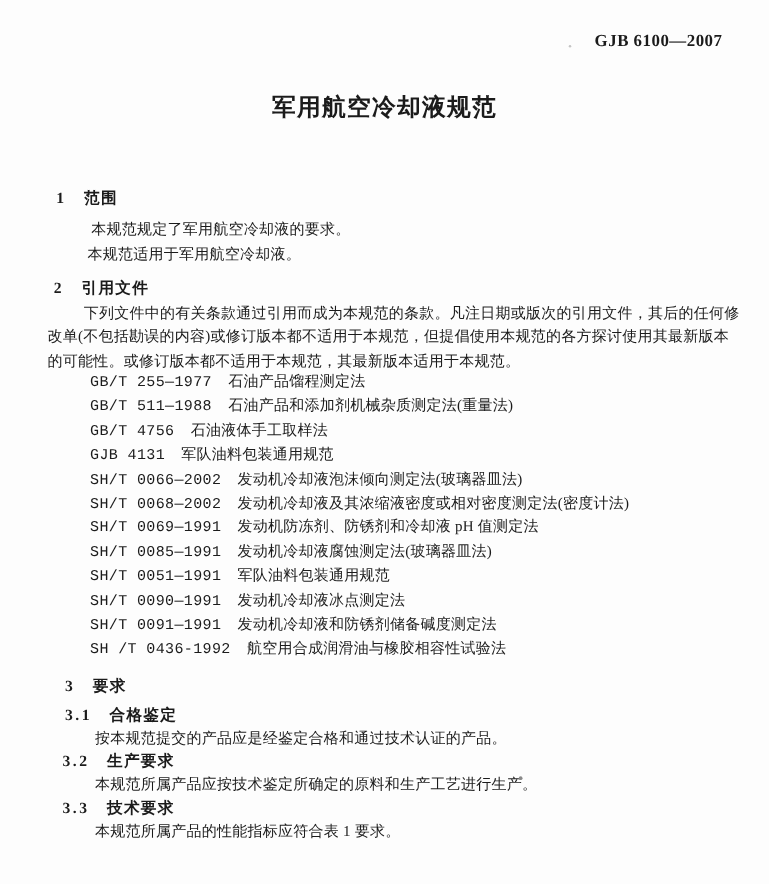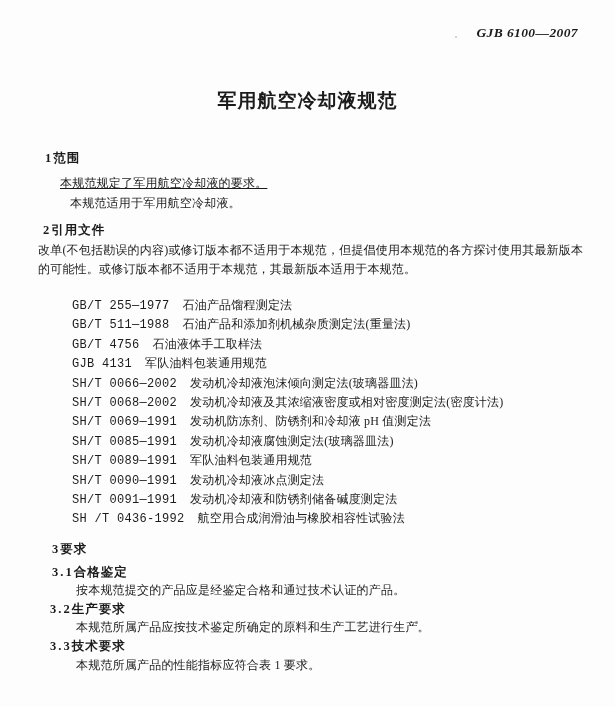"GJB 6100—2007" .doc-number { font-style: italic -> none }
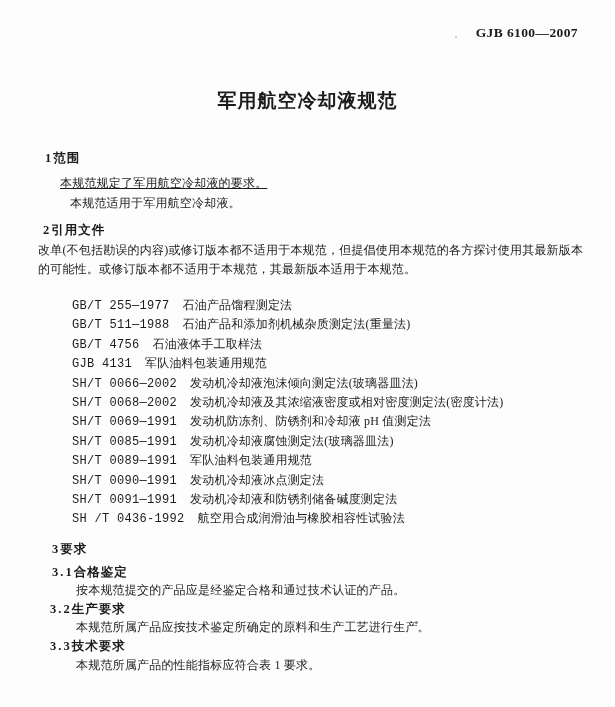"军用航空冷却液规范" .doc-title { top: 88px -> 73px }
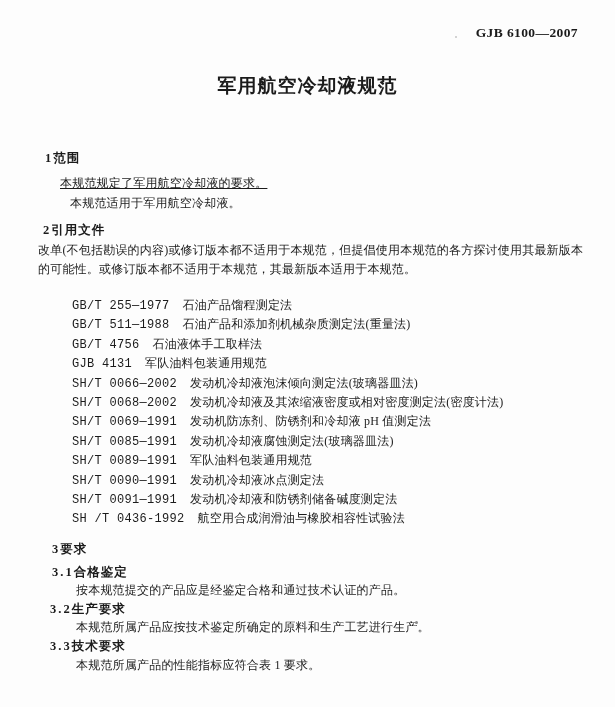"范围" .heading .h-label { margin-left: none -> 14px }
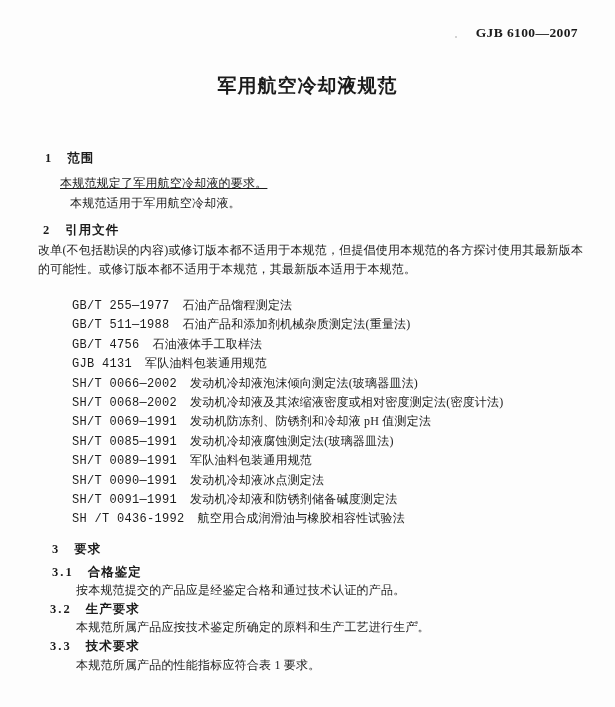"本规范规定了军用航空冷却液的要求。" div.body-line { left: 60px -> 73px; text-decoration: underline -> none }
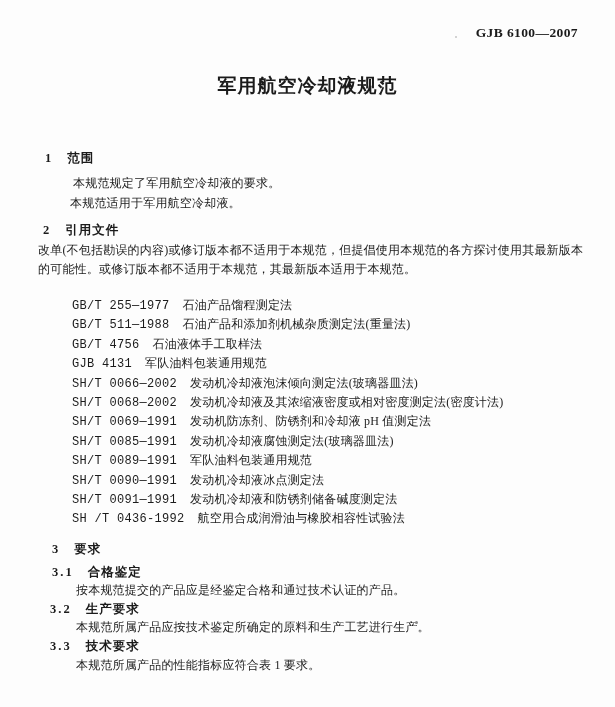"下列文件中的有关条款通过引用而成为本规范的条款。凡注日期或版次的引用文件，其后的" div.iline { html: none -> <div>下列文件中的有关条款通过引用而成为本规范的条款。凡注日期或版次的引用文件，其后的任何修</div> }
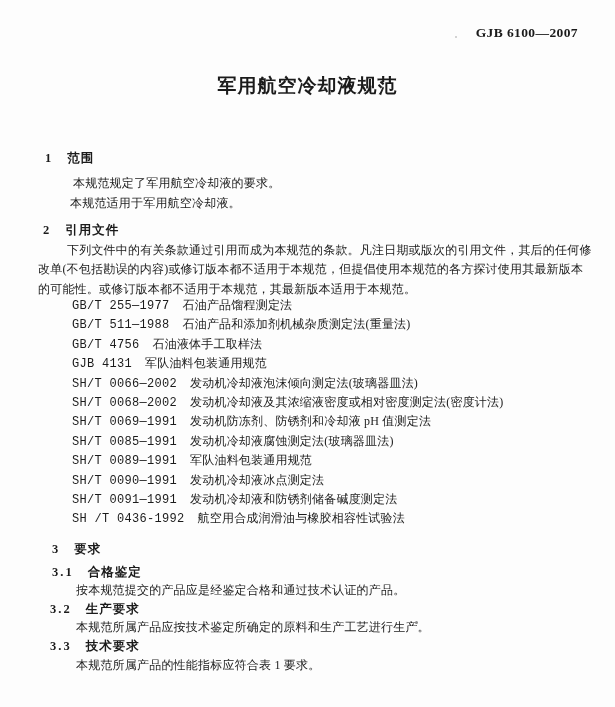"SH/T 0089—1991" span.ref-code { text: 0089 -> 0051 }
